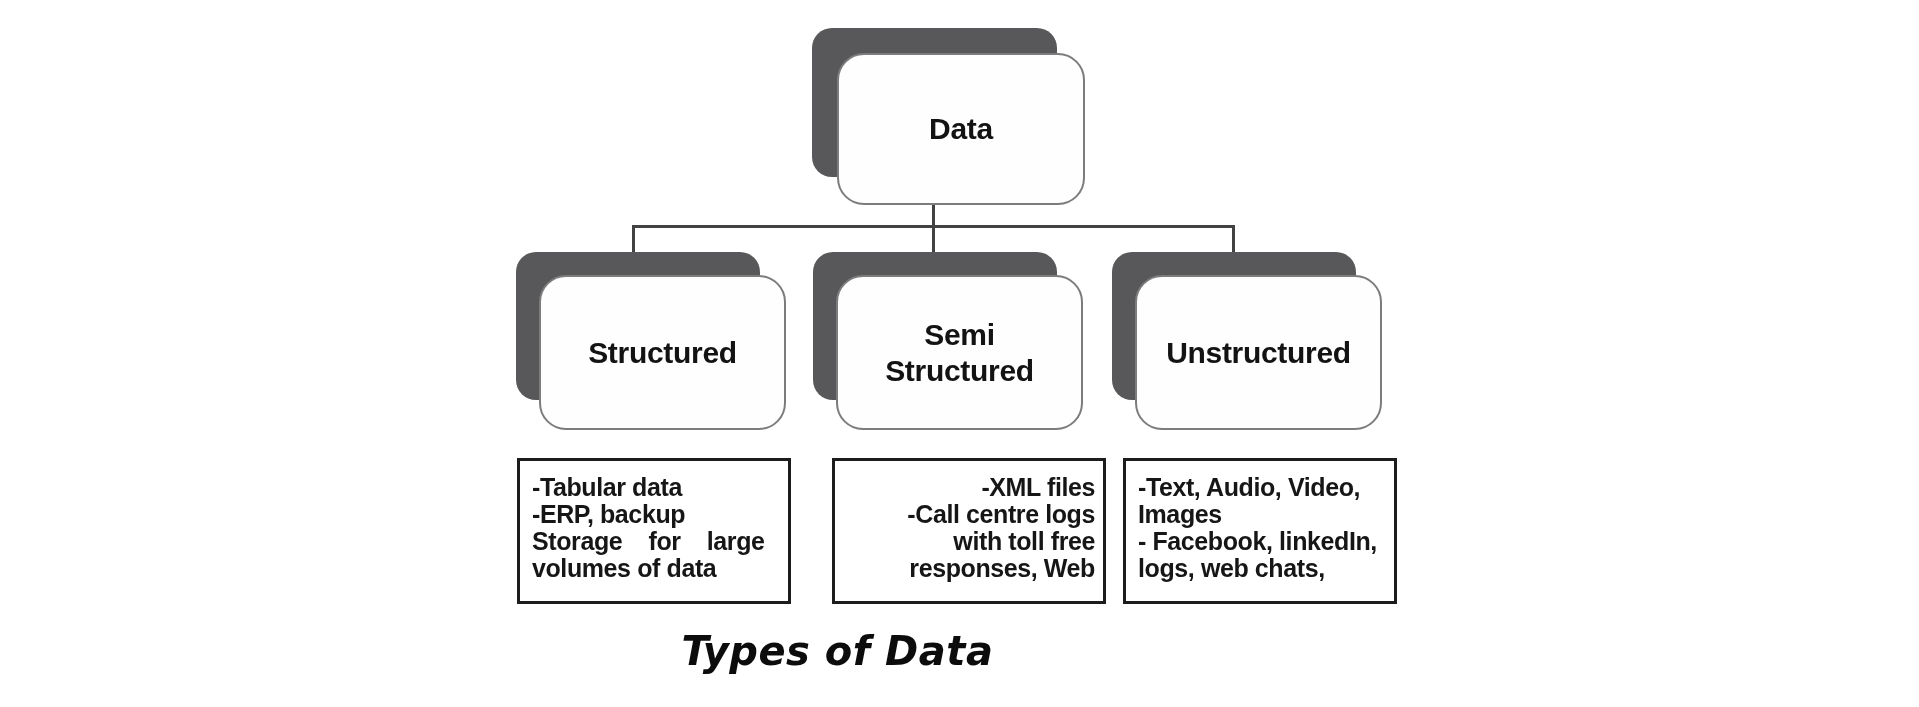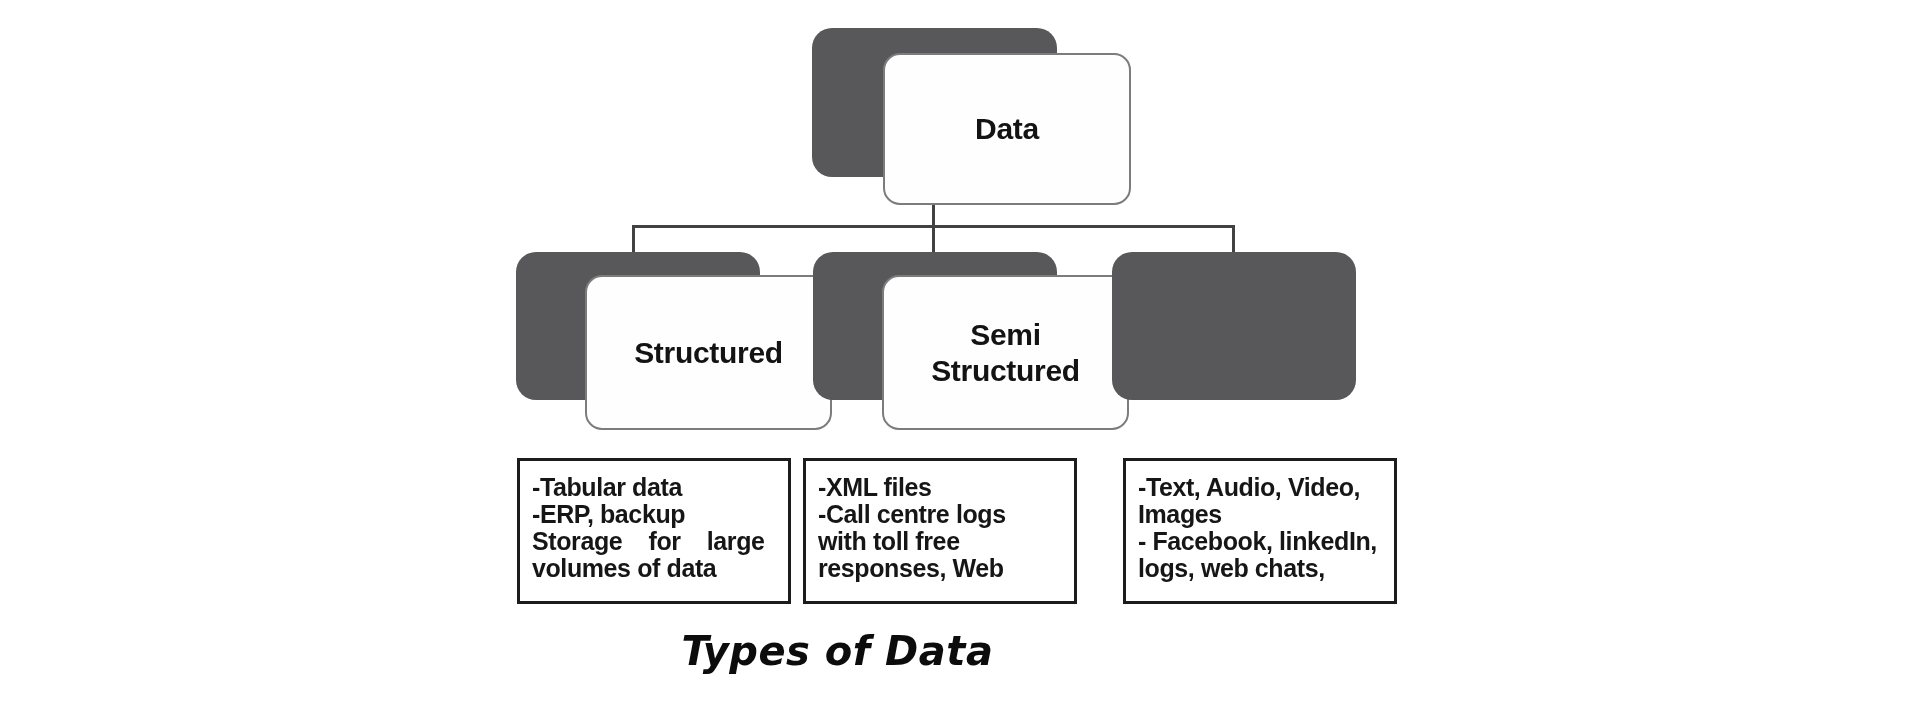"Data" .node .card { border-radius: 17px -> 27px; margin-left: 46px -> none }
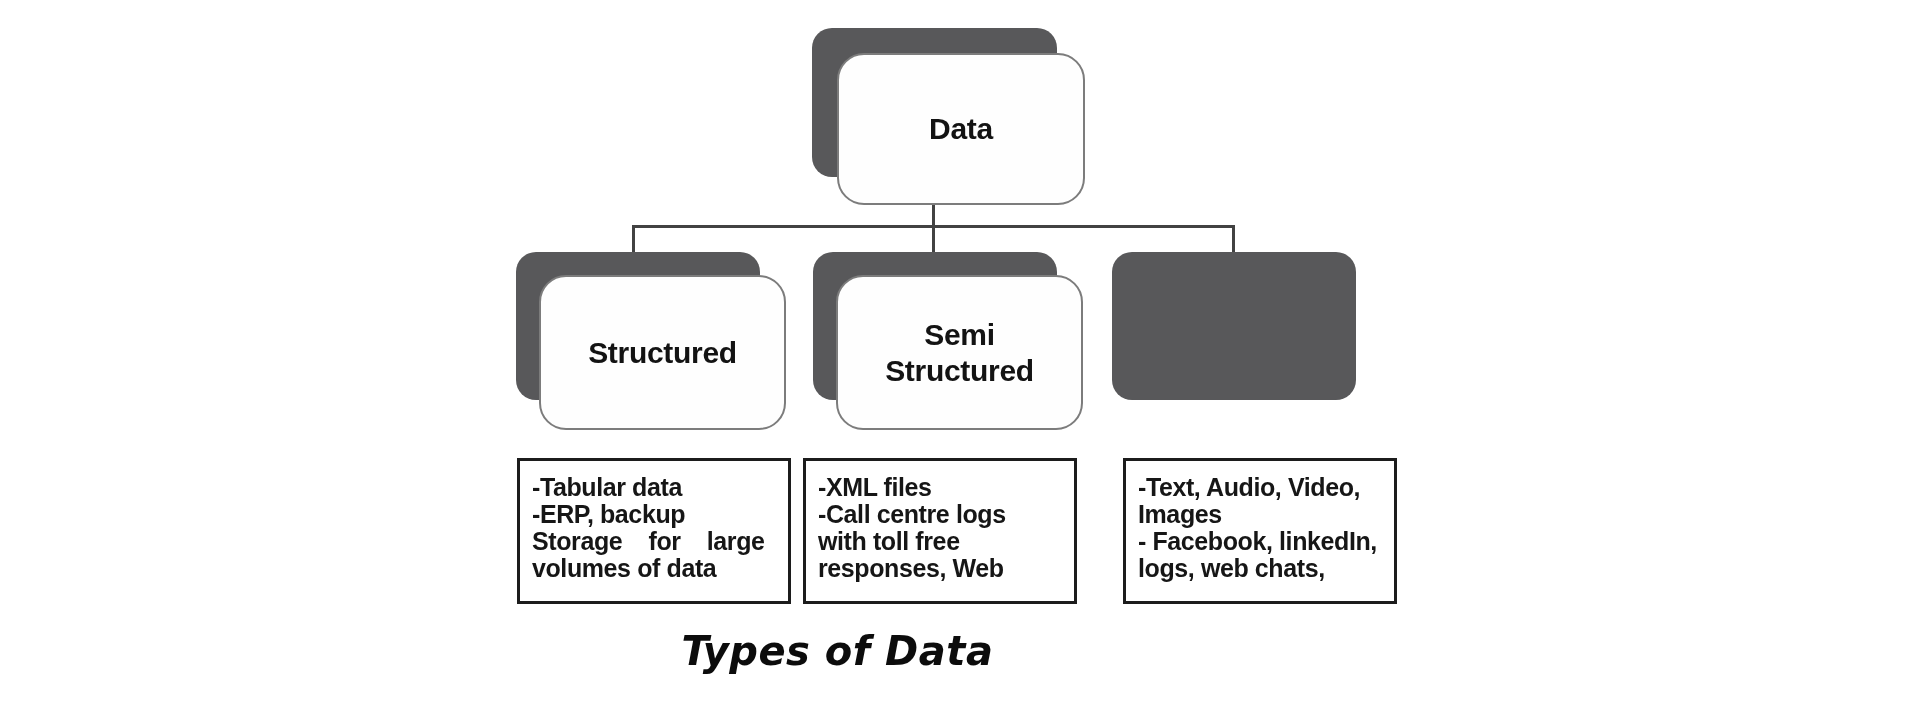"Unstructured" div.card { html: none -> <div> <span>Unstructured</span> </div> }
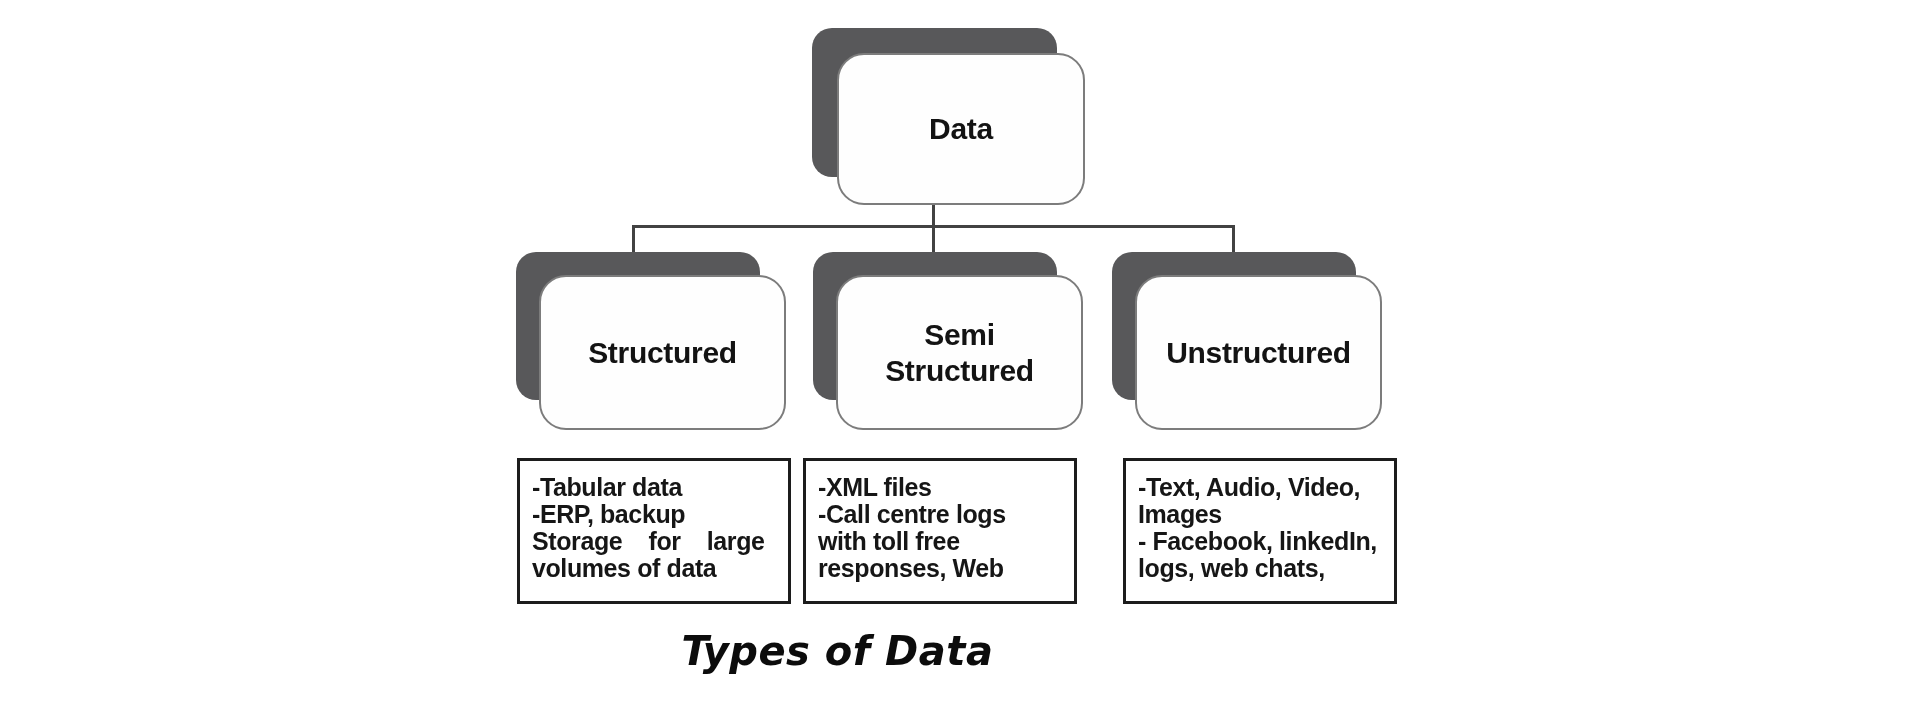"-XML files" .note.n2 { left: 803px -> 832px; text-align: none -> right }
